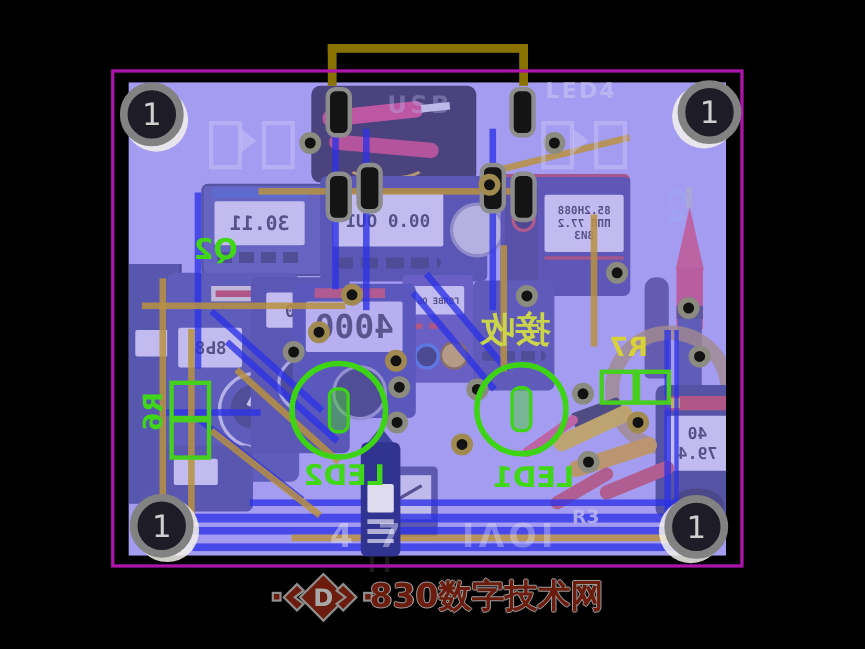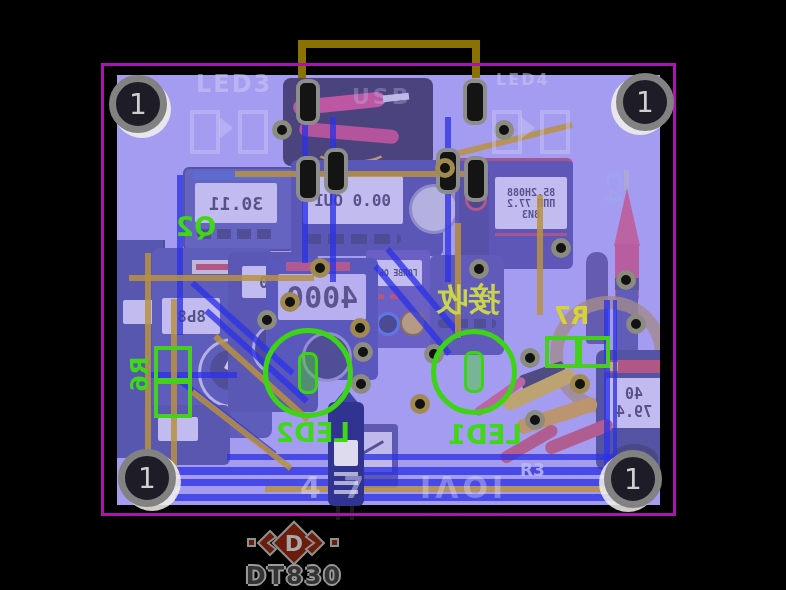"LED3" div.abs { html: <div>LED3</div> -> none }
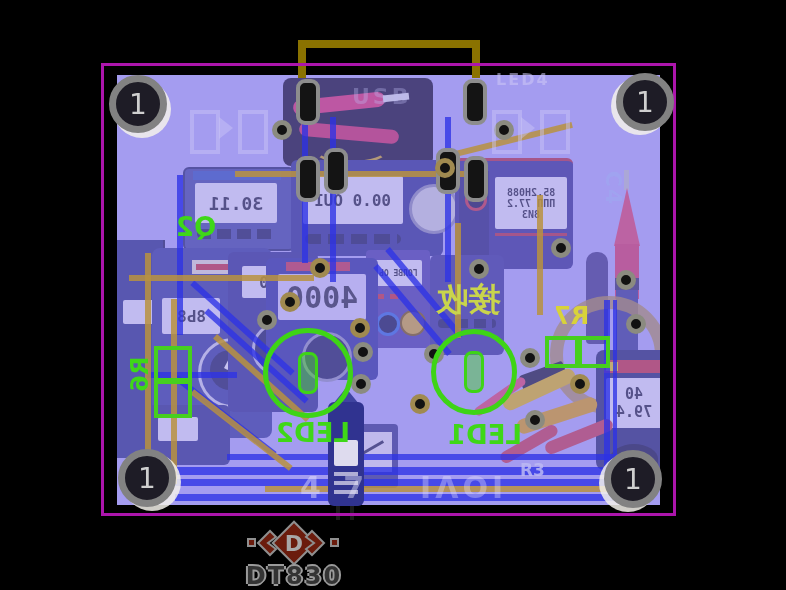"LED4" div.abs { font-size: 16px -> 20px }
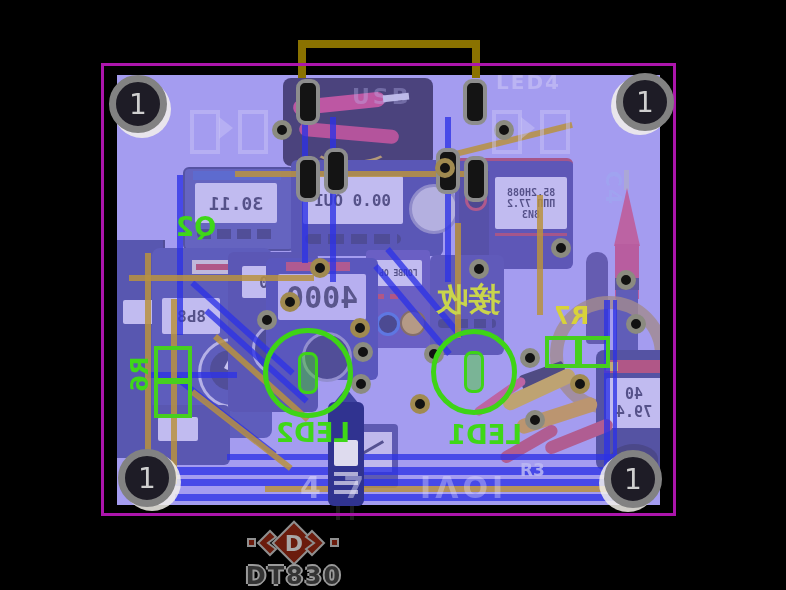"830数字技术网" div.abs { html: none -> <div>830数字技术网</div> }
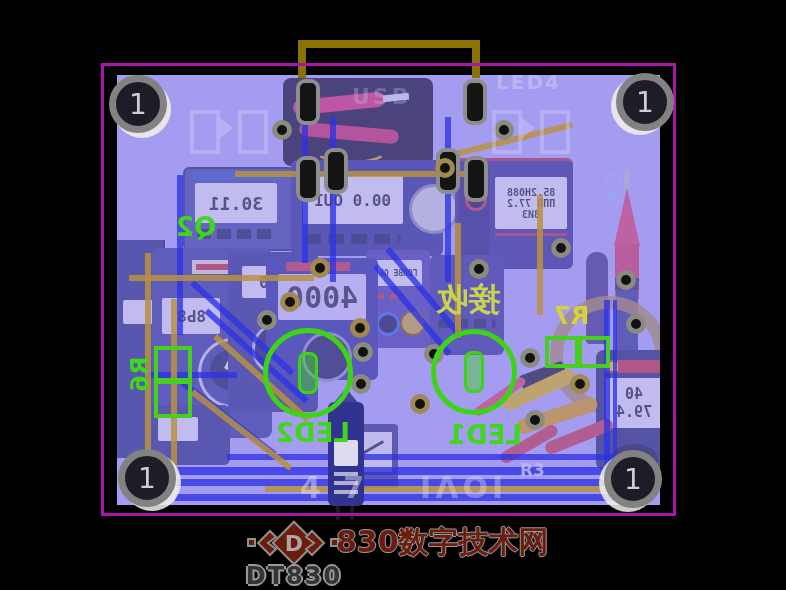"DT830" div.abs { html: <div>DT830</div> -> none }
